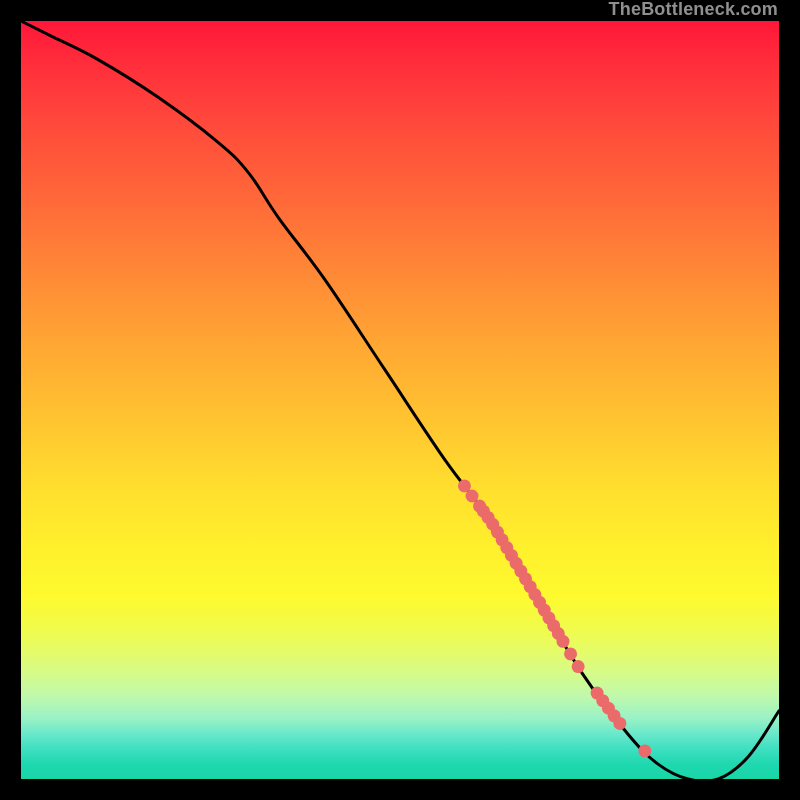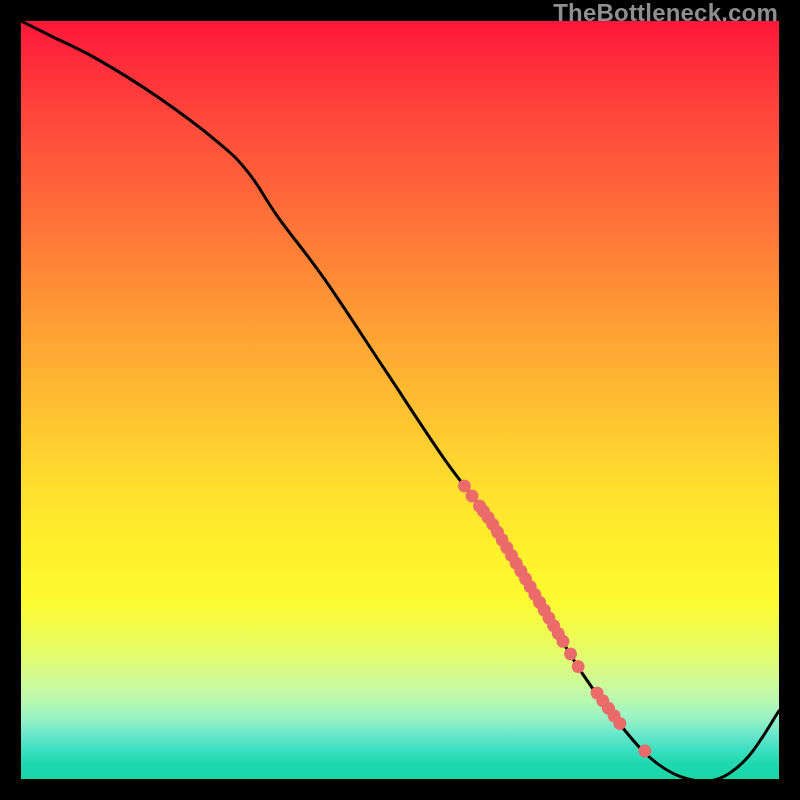"TheBottleneck.com" .watermark { font-size: 24px -> 18px }
